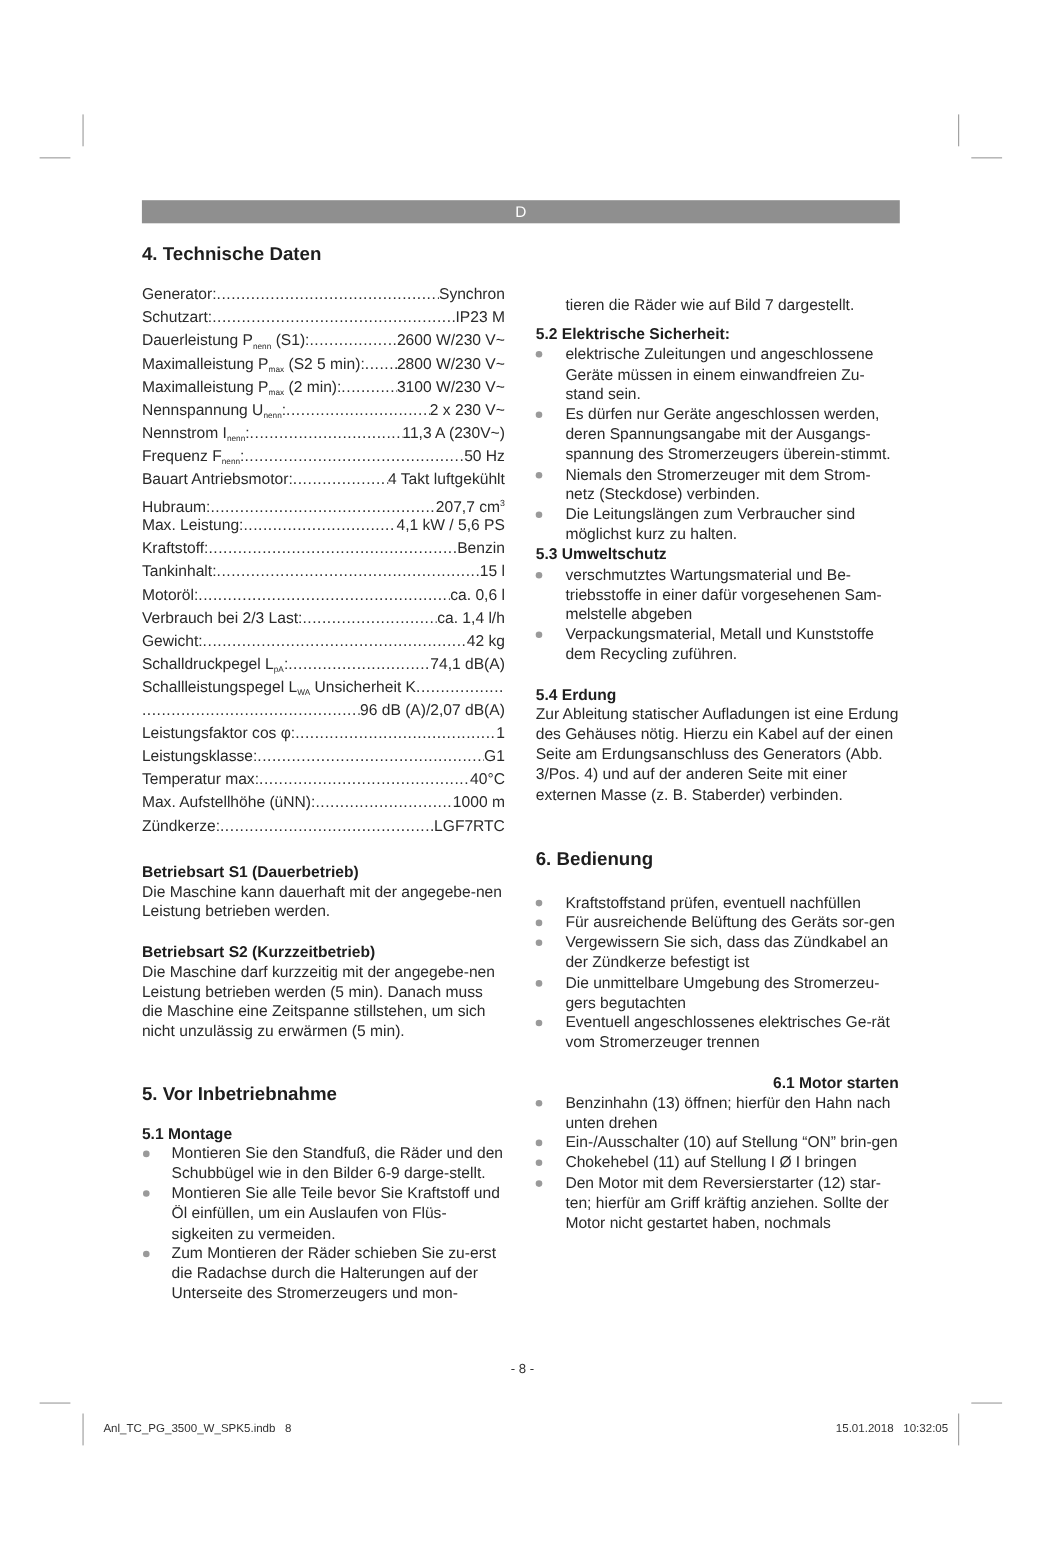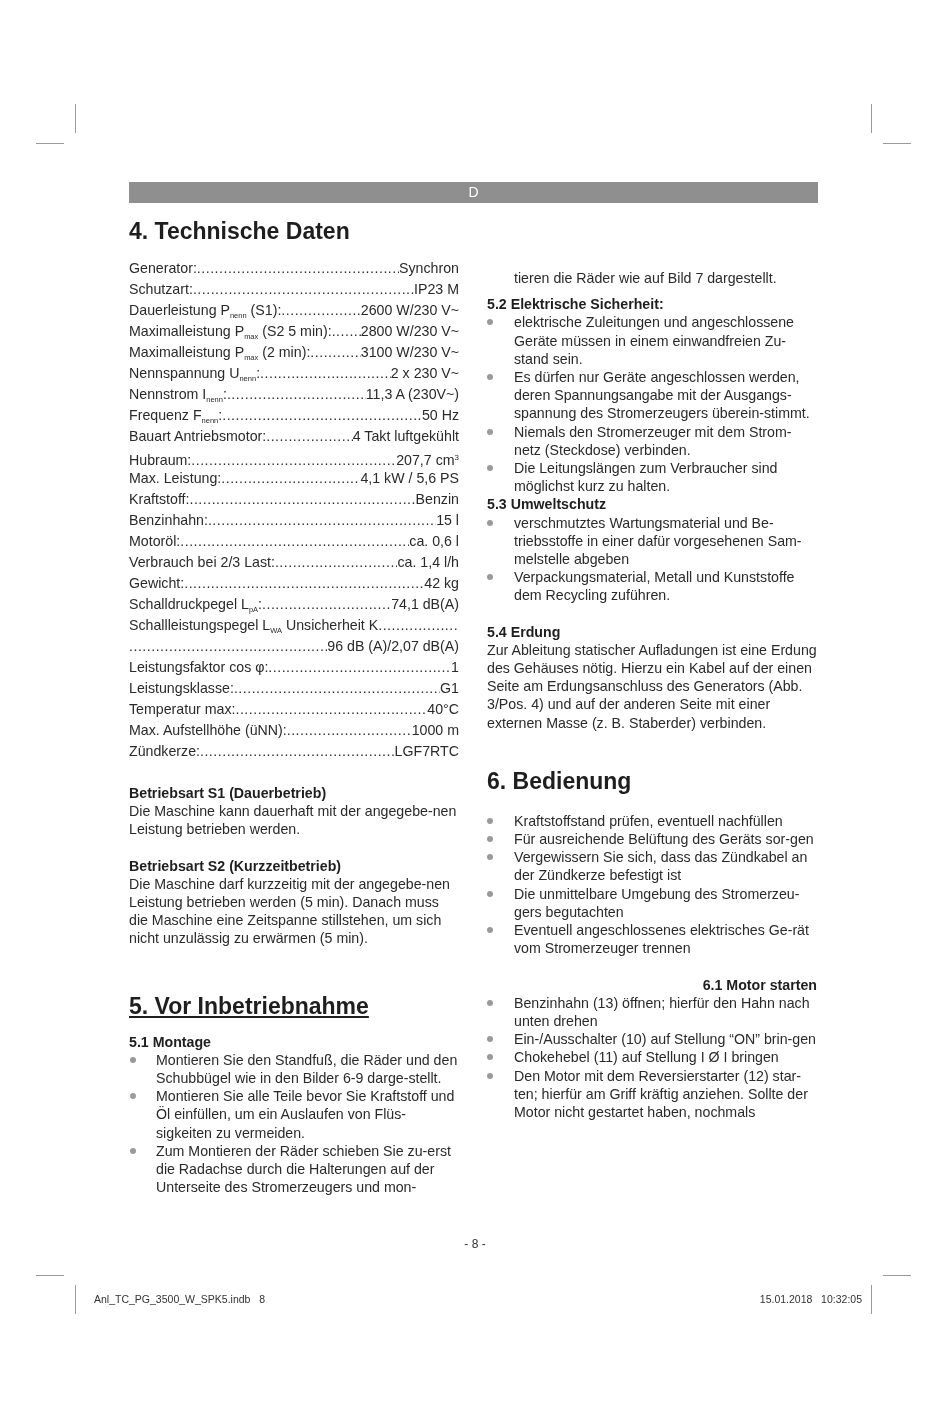"4. Technische Daten" h2 { font-size: 23px -> 17px }
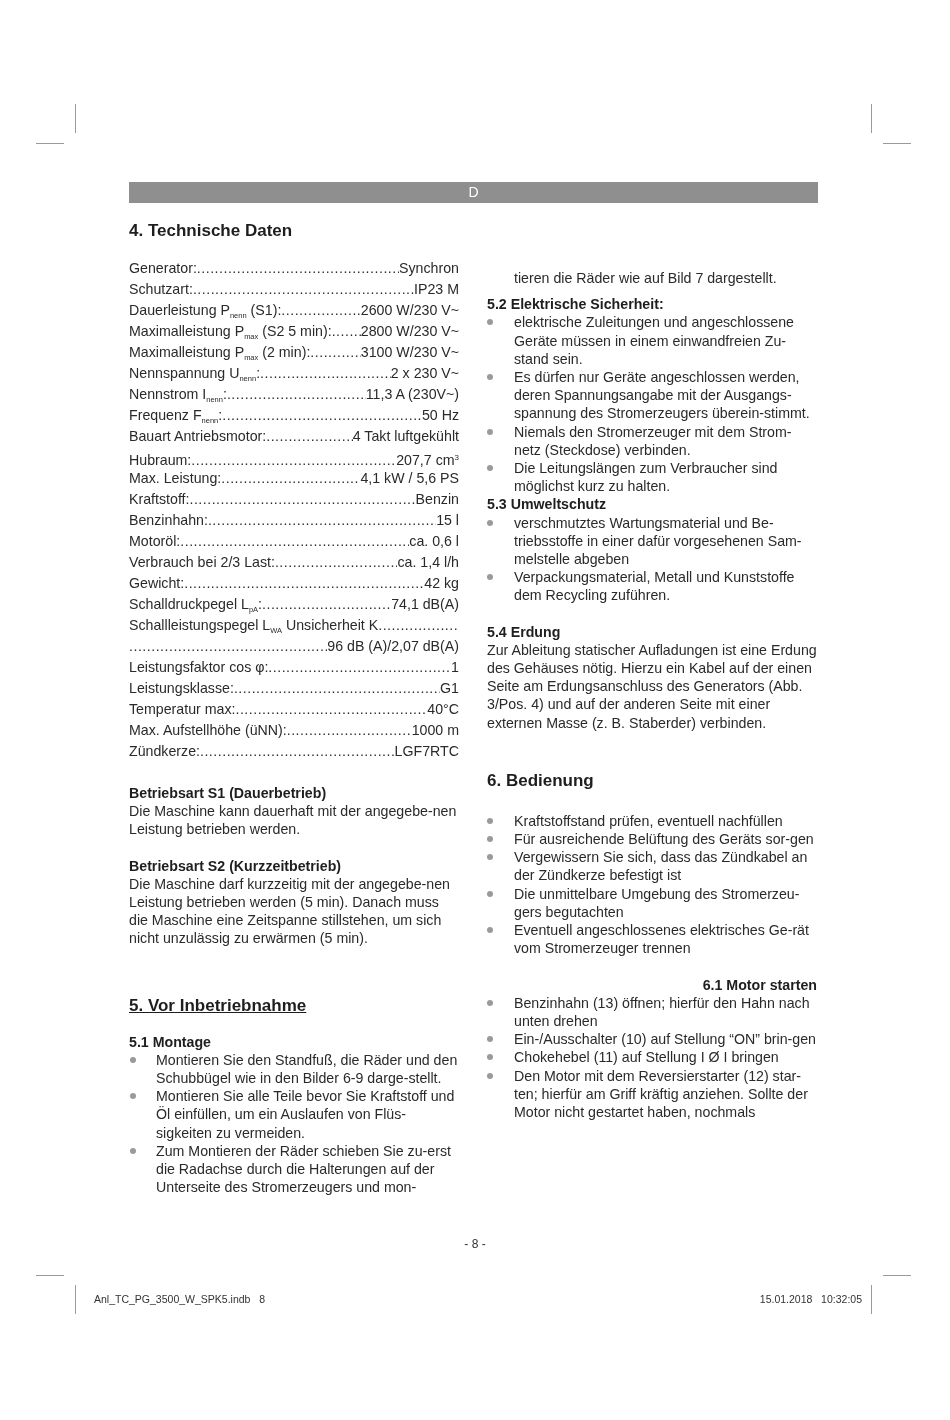"Benzinhahn:" span { text: Benzinhahn -> Tankinhalt }
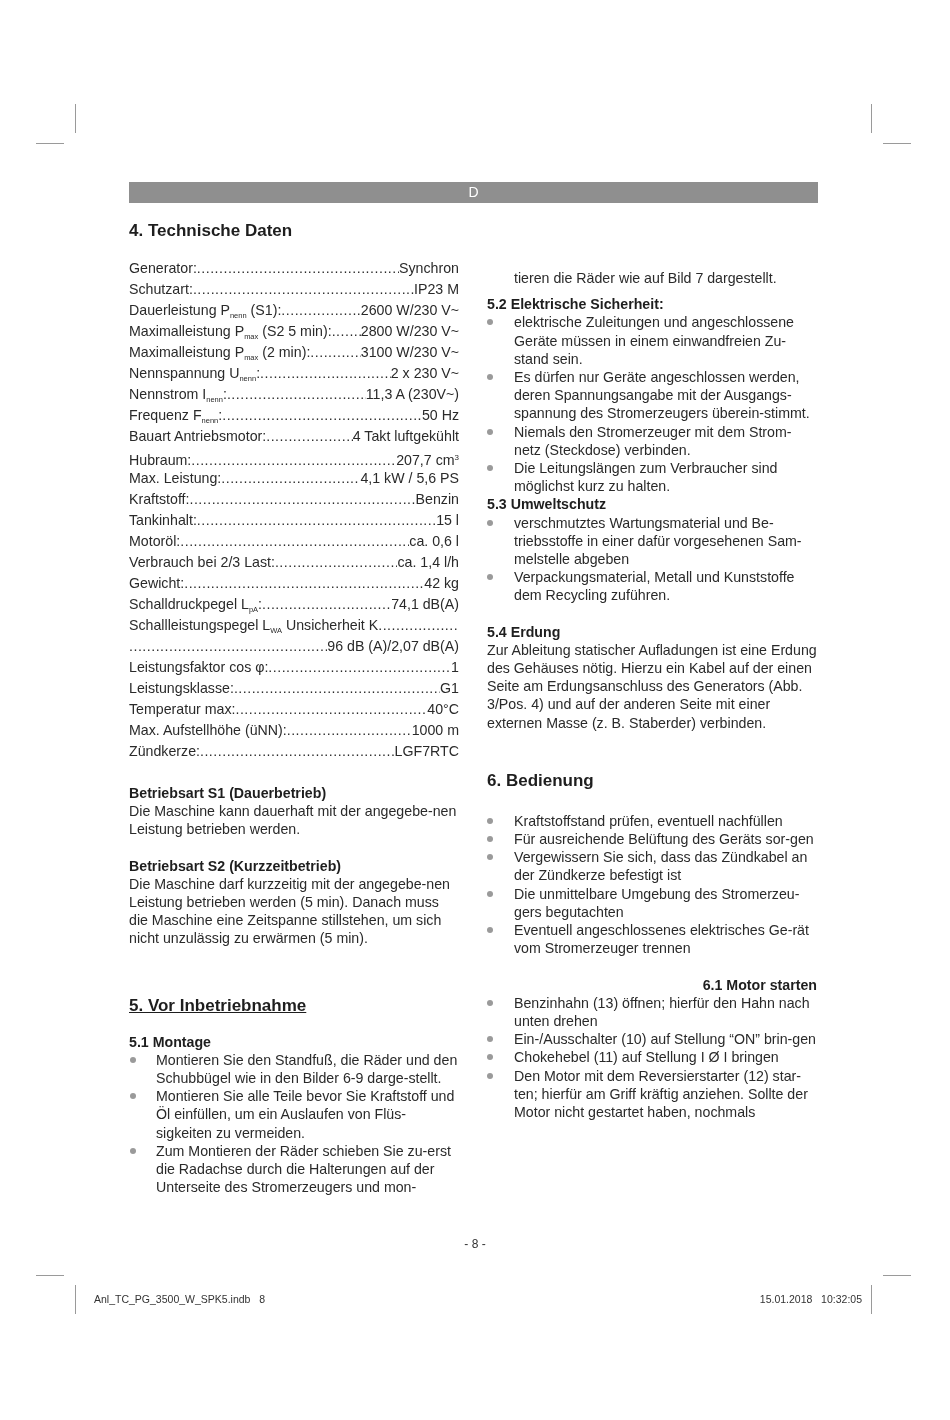"5. Vor Inbetriebnahme" h2 { margin-top: 45px -> 34px; text-decoration: underline -> none }
